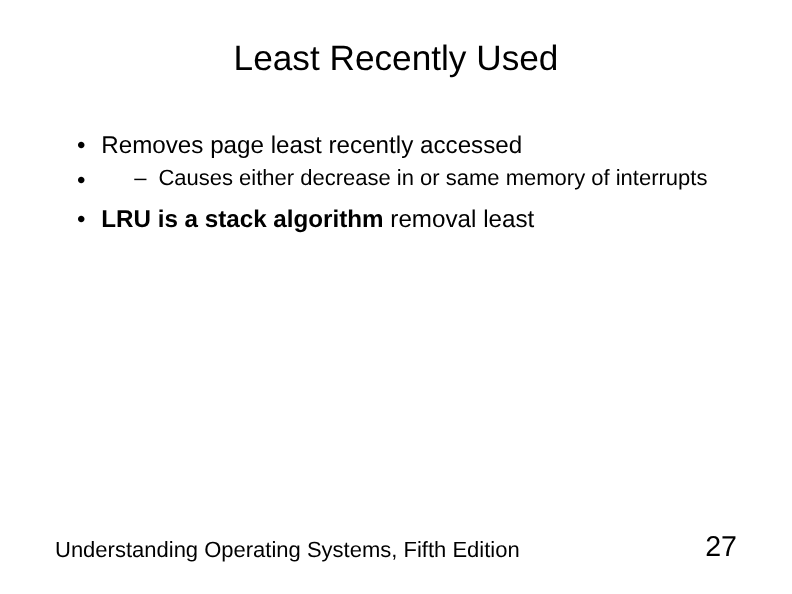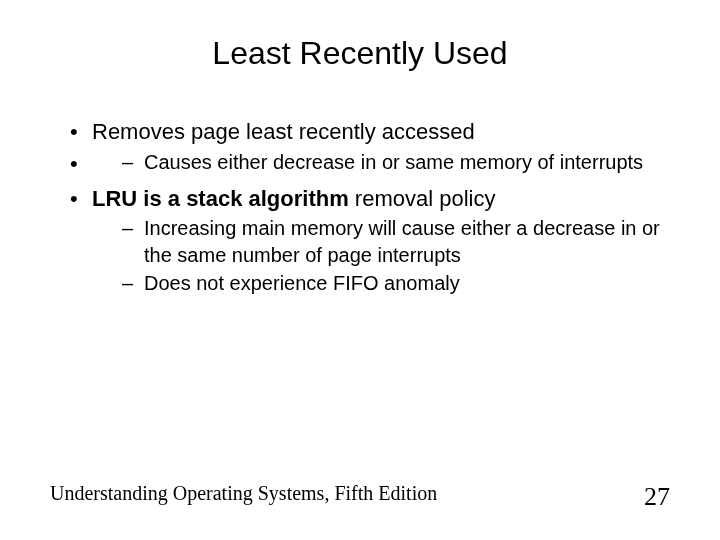"removal policy" span { text: policy -> least }
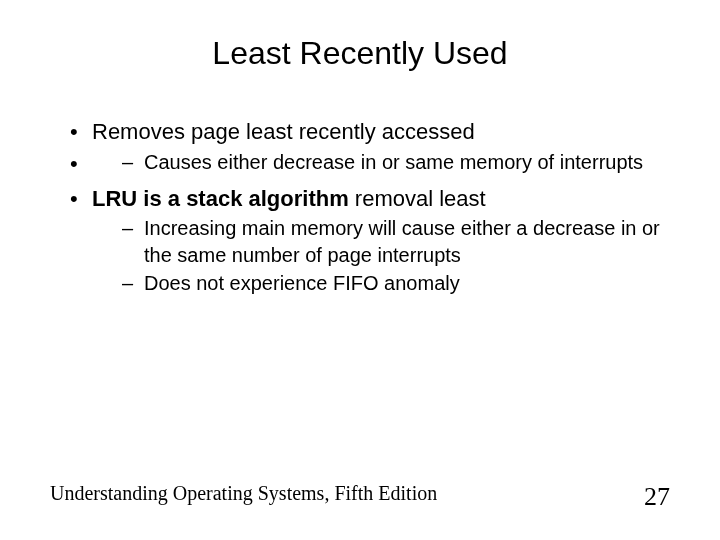"Increasing main memory will cause" ul.level2 { html: <ul> <li> <span>Increasing main memory will cause either a decrease in or the same number of page interrupts</span> </li> <li> <span>Does not experience FIFO anomaly</span> </li> </ul> -> none }
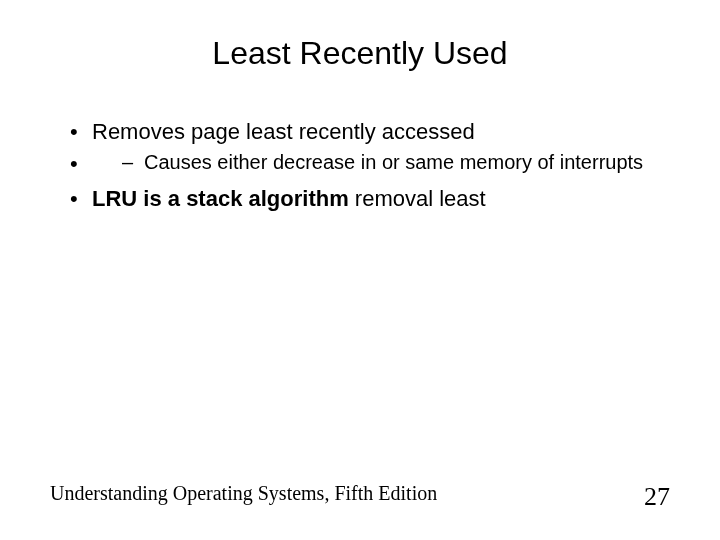"Understanding Operating Systems, Fifth" .footer { align-items: flex-start -> flex-end; font-family: Liberation Serif, serif -> none }
